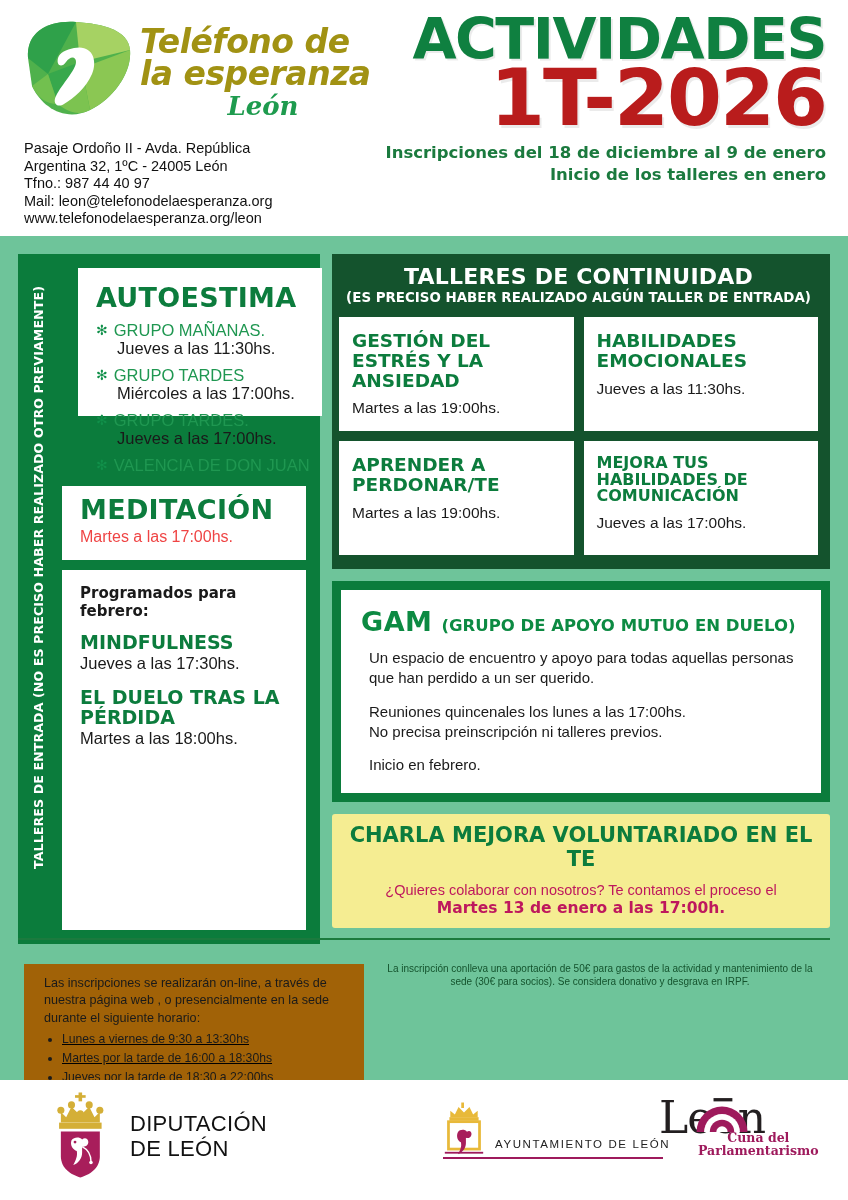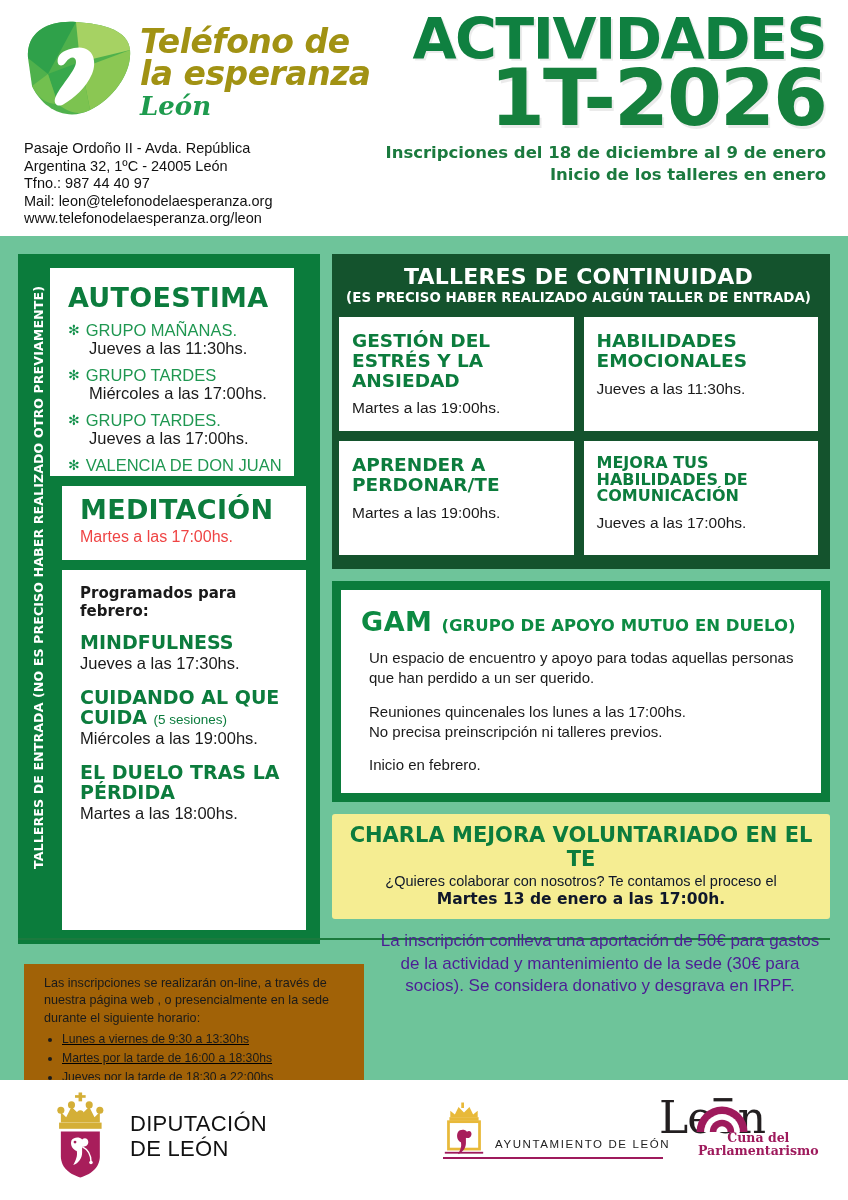"León" .brand-leon { text-align: left -> center }
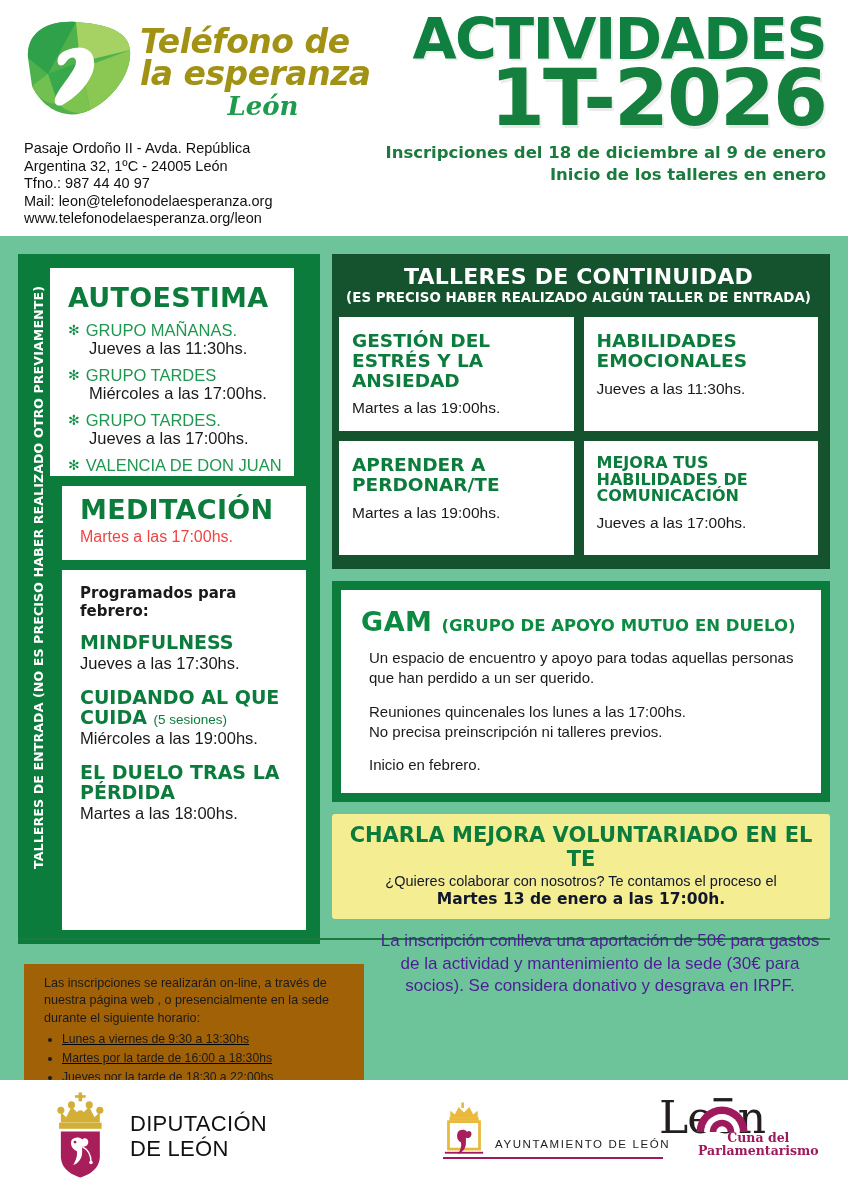"1T-2026" .title-2 { color: #15803d -> #b91c1c }
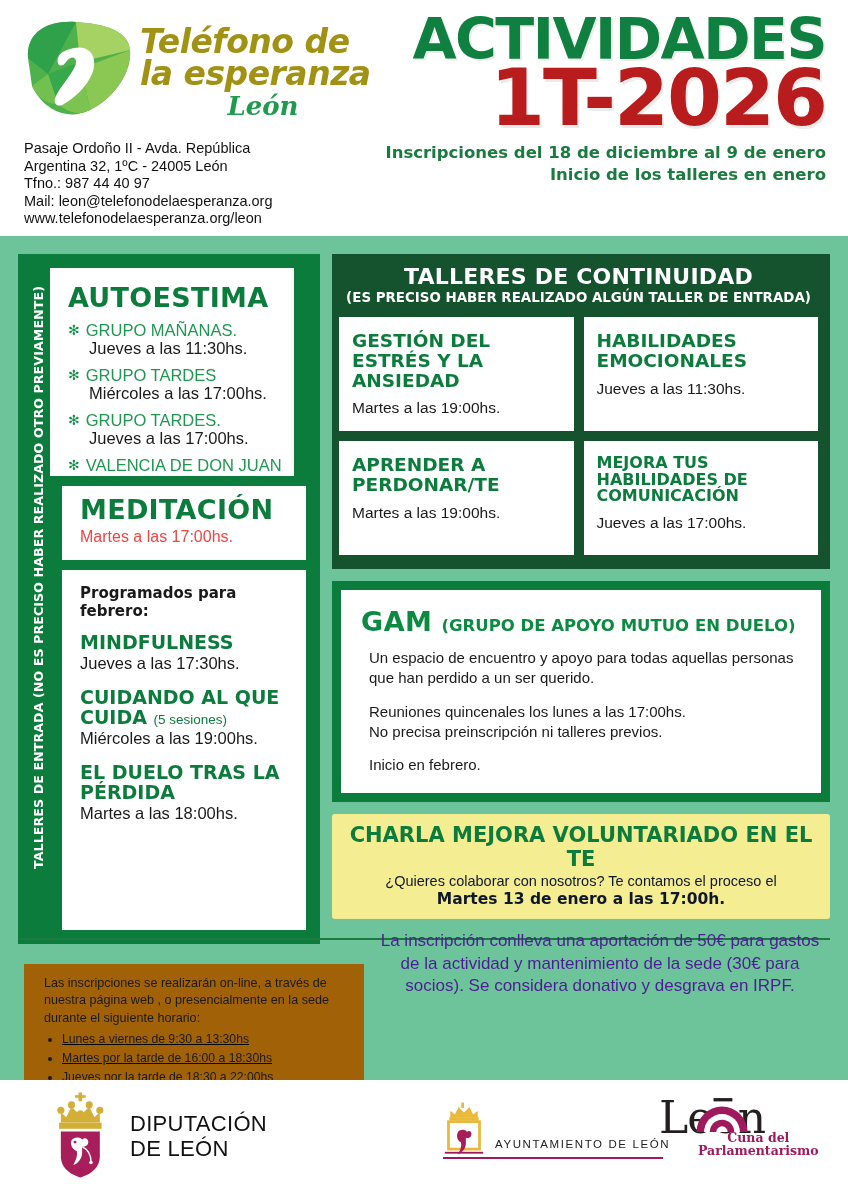"AUTOESTIMA" .card-autoestima { height: 208px -> 148px; left: 32px -> 60px }
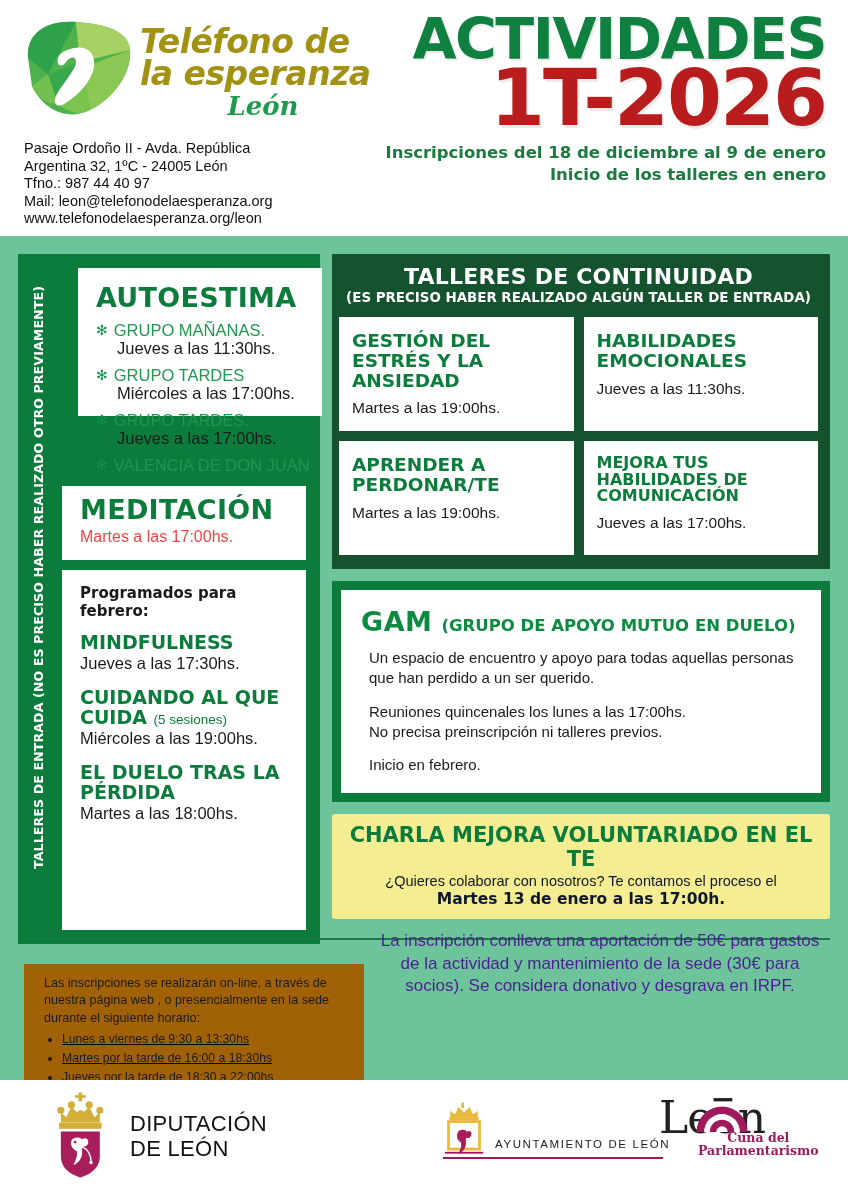"CUIDANDO AL QUE CUIDA (5" div.feb-item { html: <div> <div><span>CUIDANDO AL QUE CUIDA</span> <span>(5 sesiones)</span></div> <div>Miércoles a las 19:00hs.</div> </div> -> none }
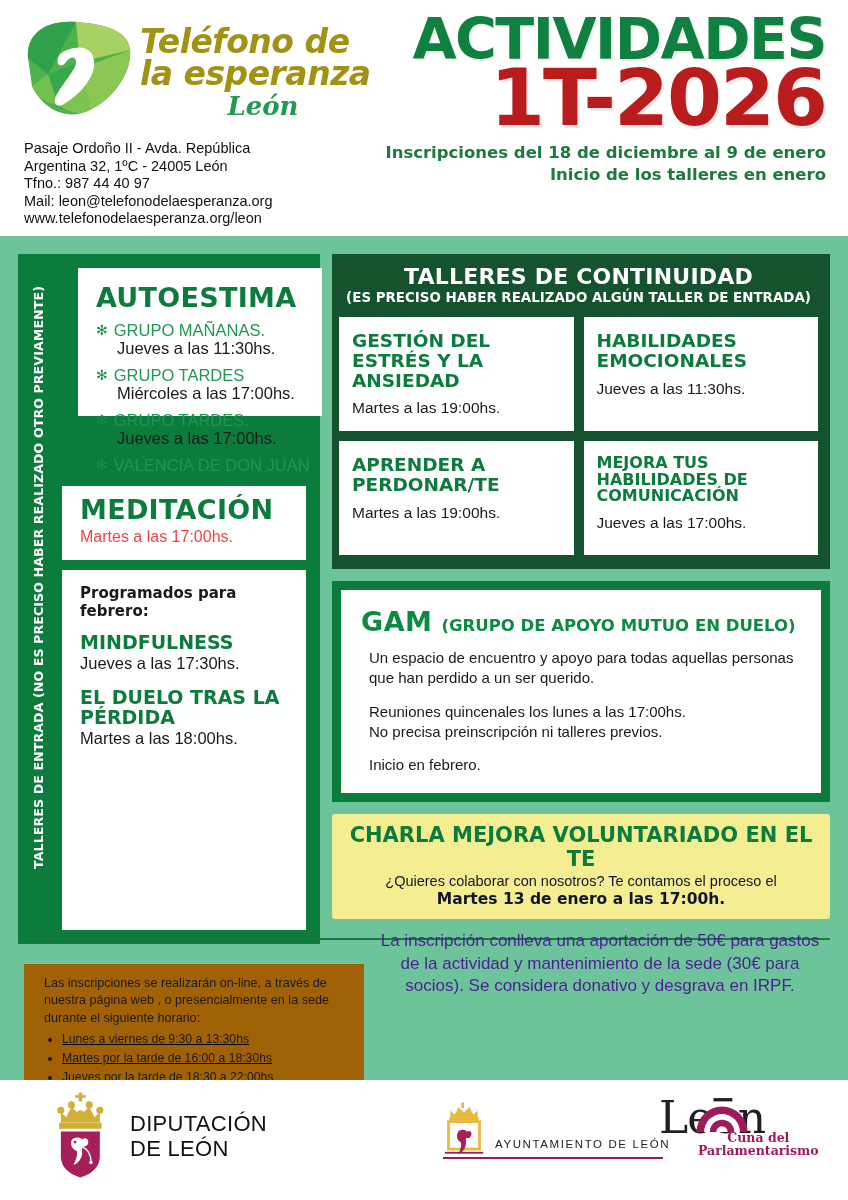"¿Quieres colaborar con nosotros? Te" .charla-p { color: #0f172a -> #be185d; margin-top: 2px -> 11px }
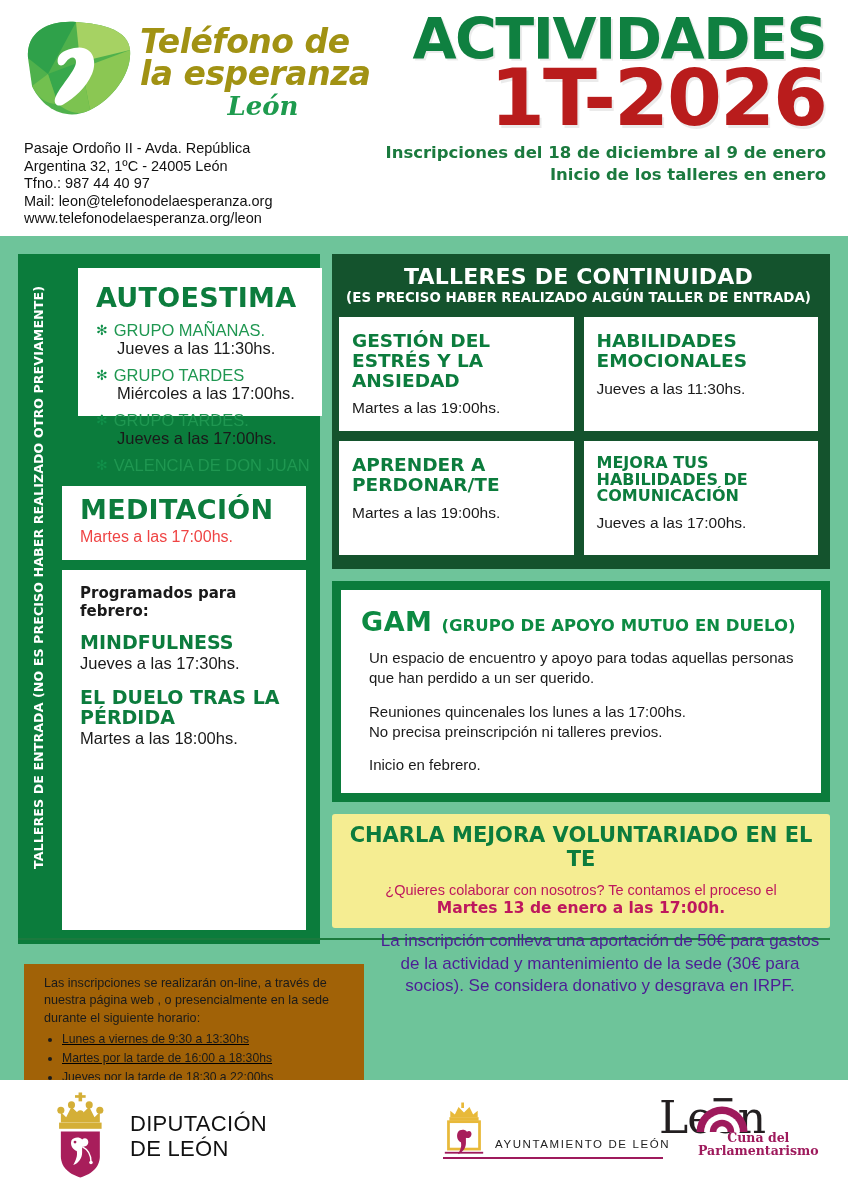"La inscripción conlleva una aportación" .fee { color: #4c1d95 -> #14532d; font-size: 17px -> 10px; top: 694px -> 726px }
